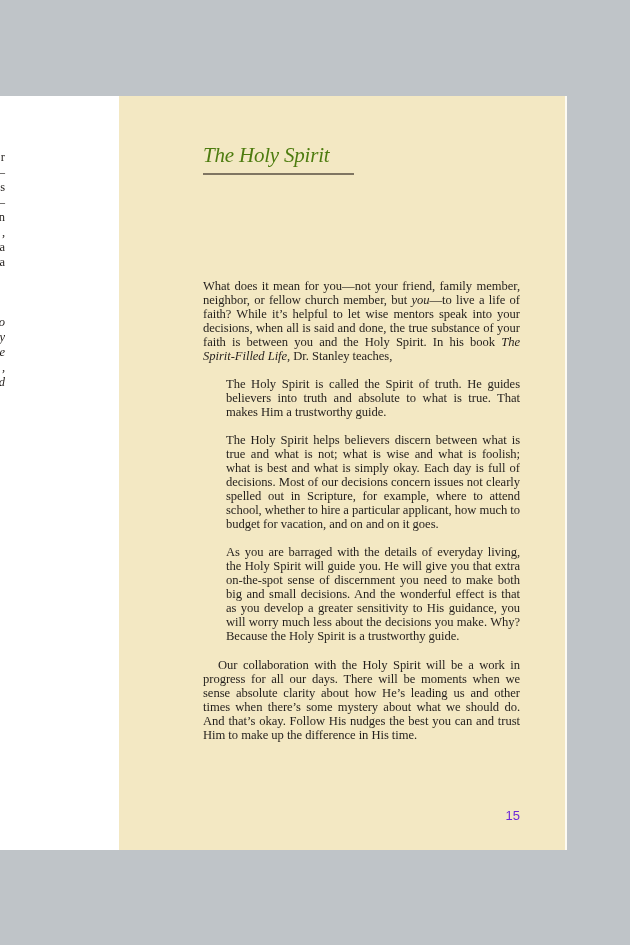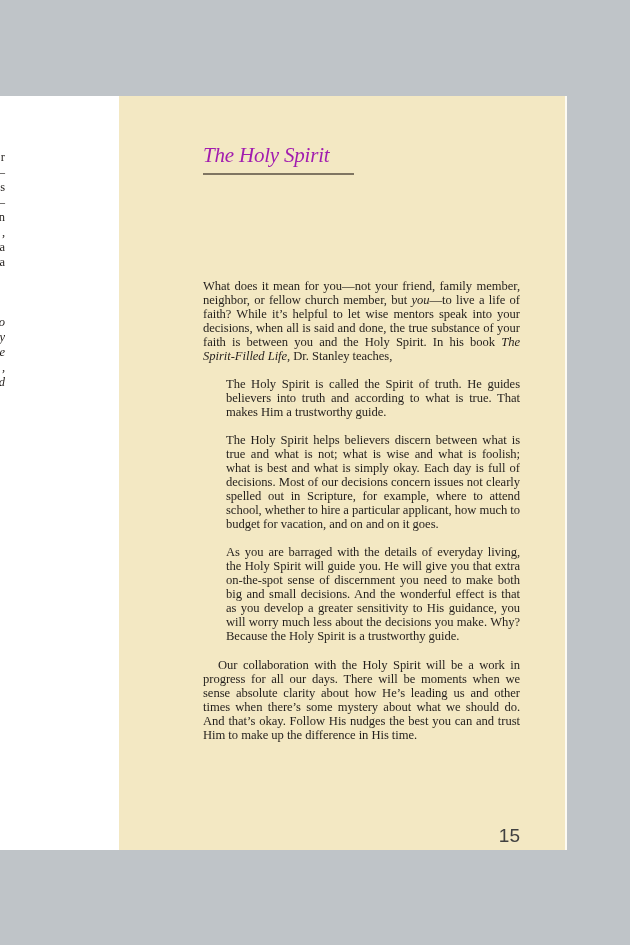"The Holy Spirit" .chapter-title { color: #a21caf -> #4d7c0f }
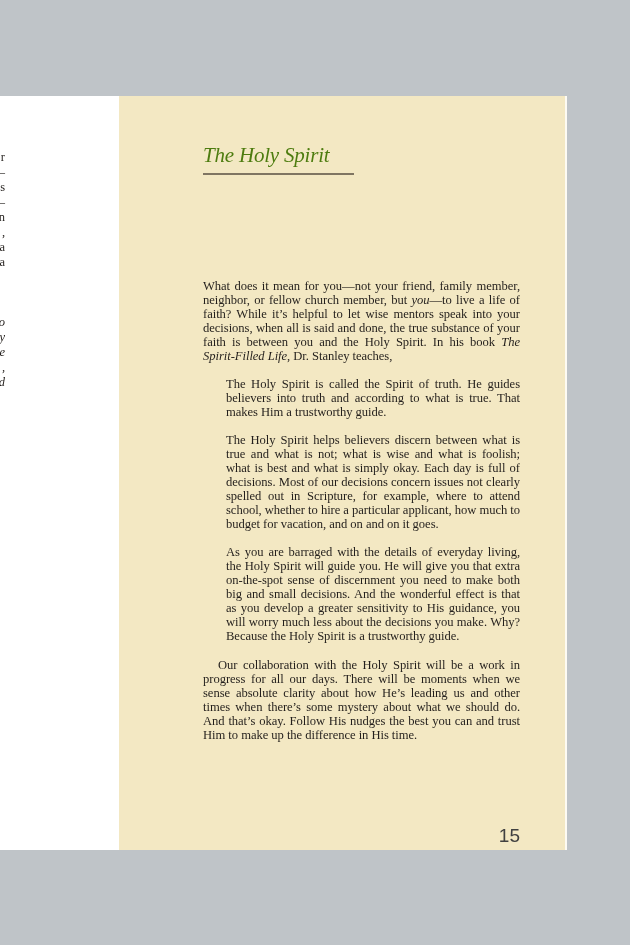"The Holy Spirit is called" p.para { text: according -> absolute }
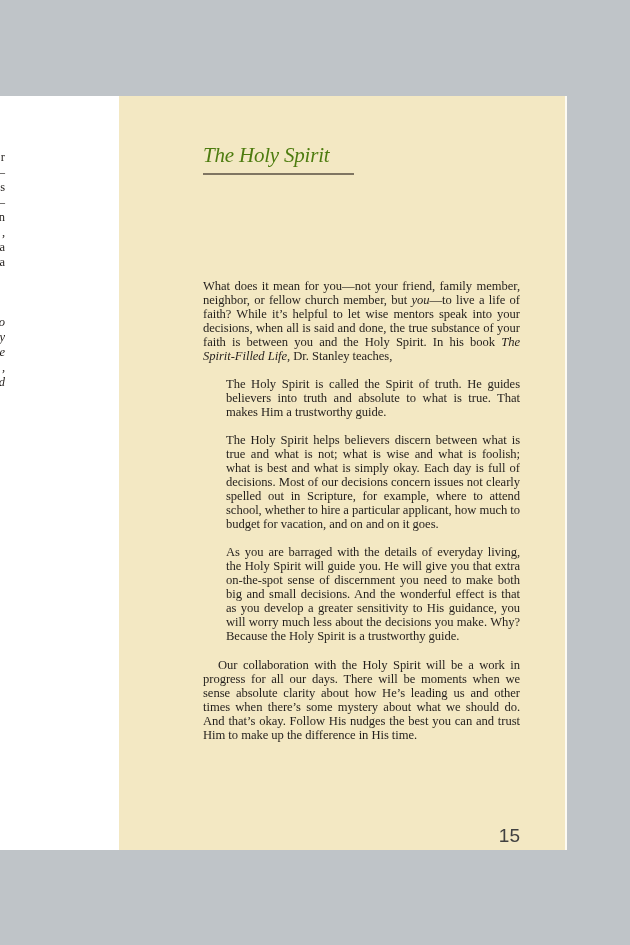"15" .page-number { color: #404040 -> #6d28d9; font-size: 19px -> 13px; top: 729px -> 712px }
